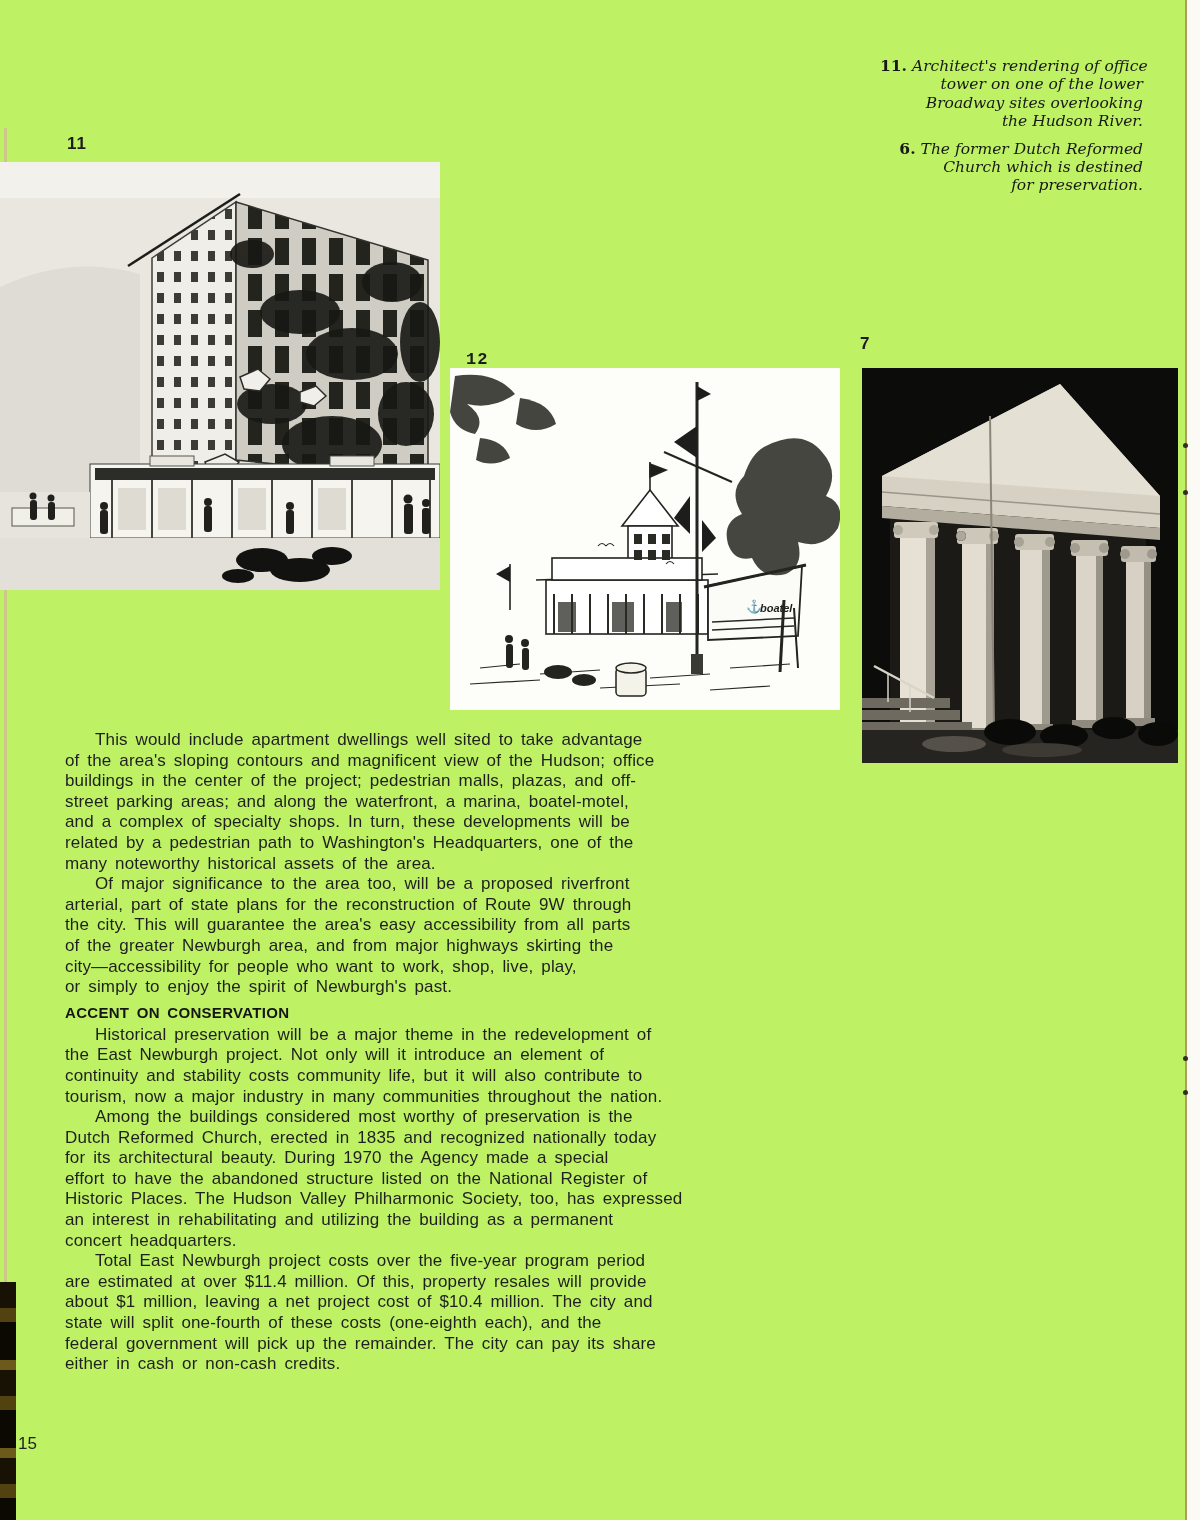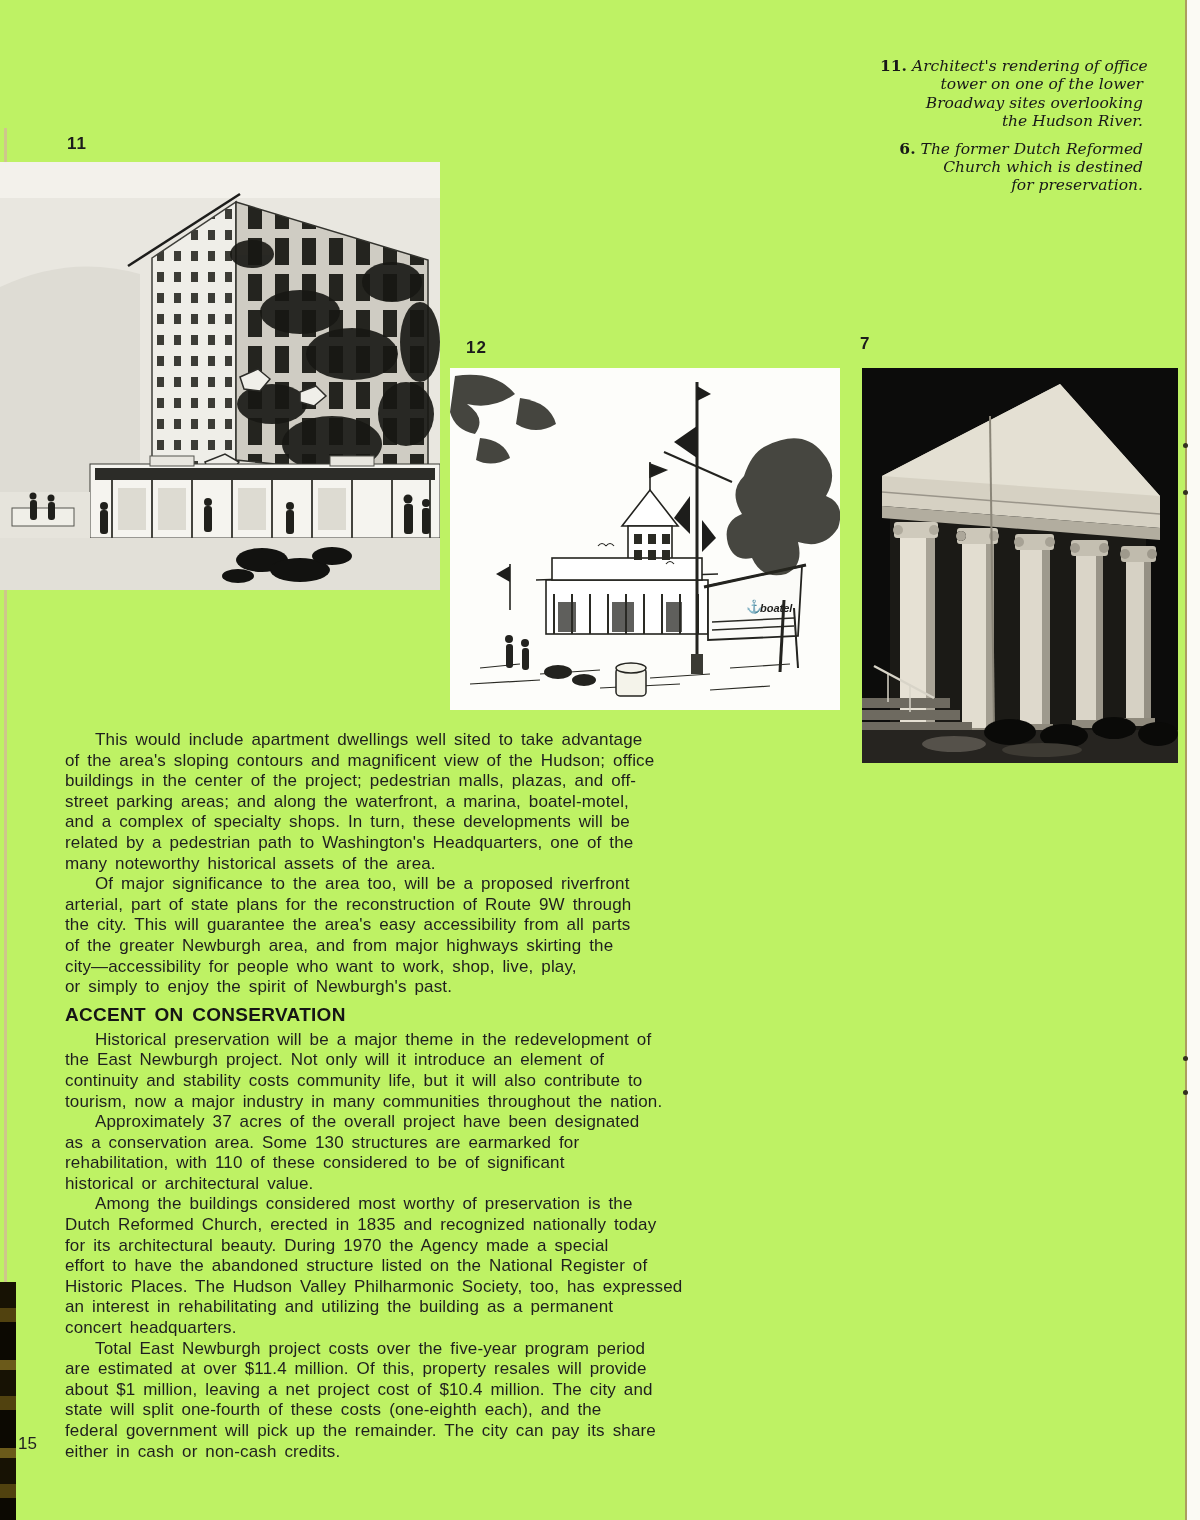"12" div.fig-label { font-family: none -> Liberation Mono, monospace; top: 338px -> 350px }
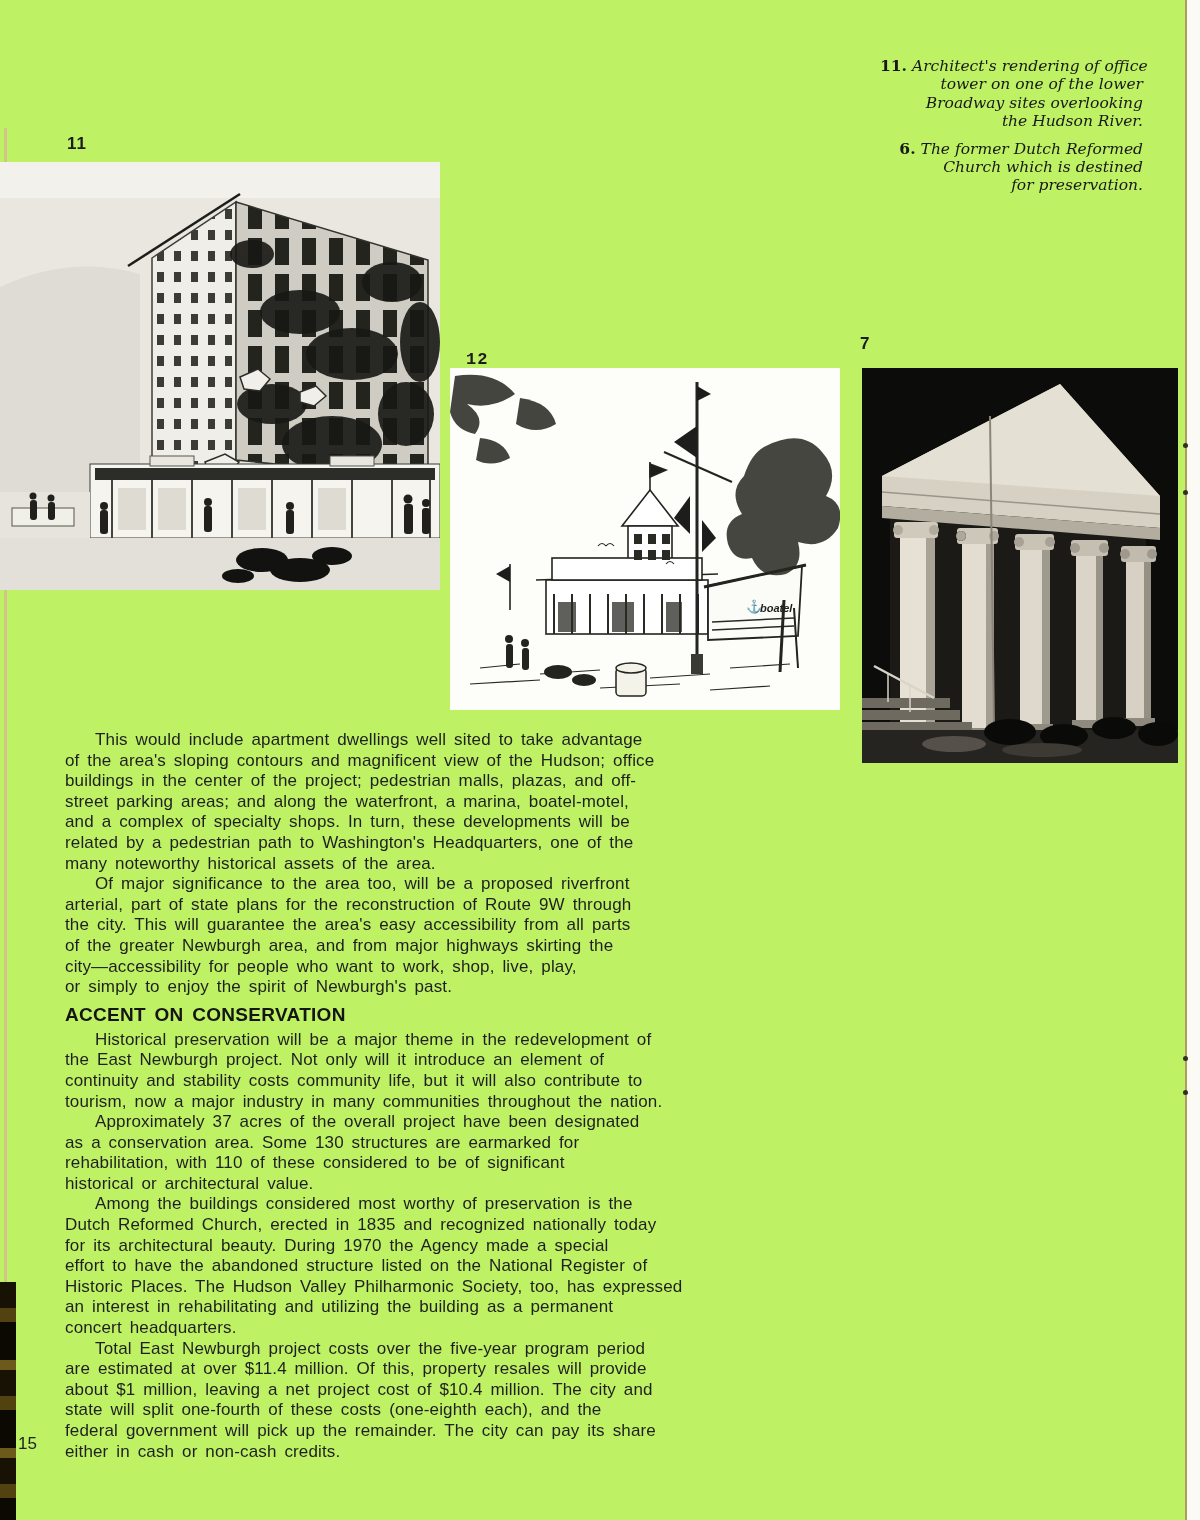"ACCENT ON CONSERVATION" .section-heading { font-size: 19px -> 15px }
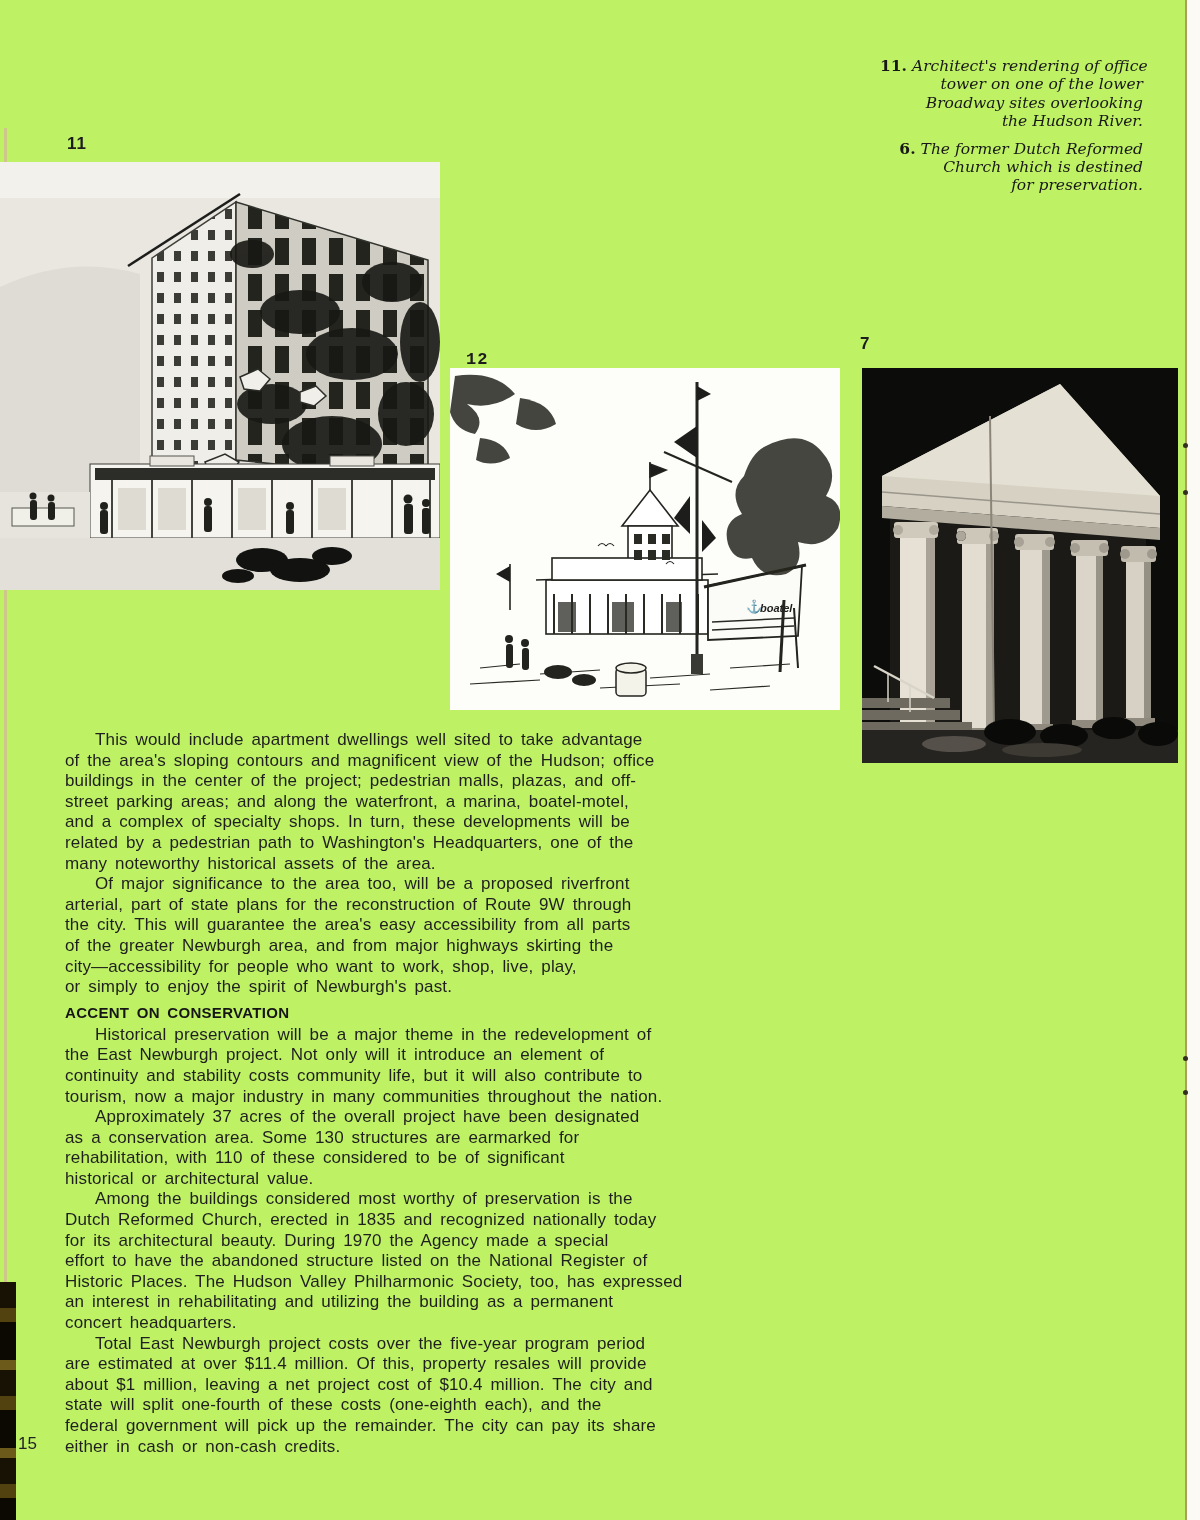"Approximately 37 acres of the" p.para { html: <p>Approximately 37 acres of the overall project have been designated as a conservation area. Some 130 structures are earmarked for rehabilitation, with 110 of these considered to be of significant historical or architectural value.</p> -> none }
